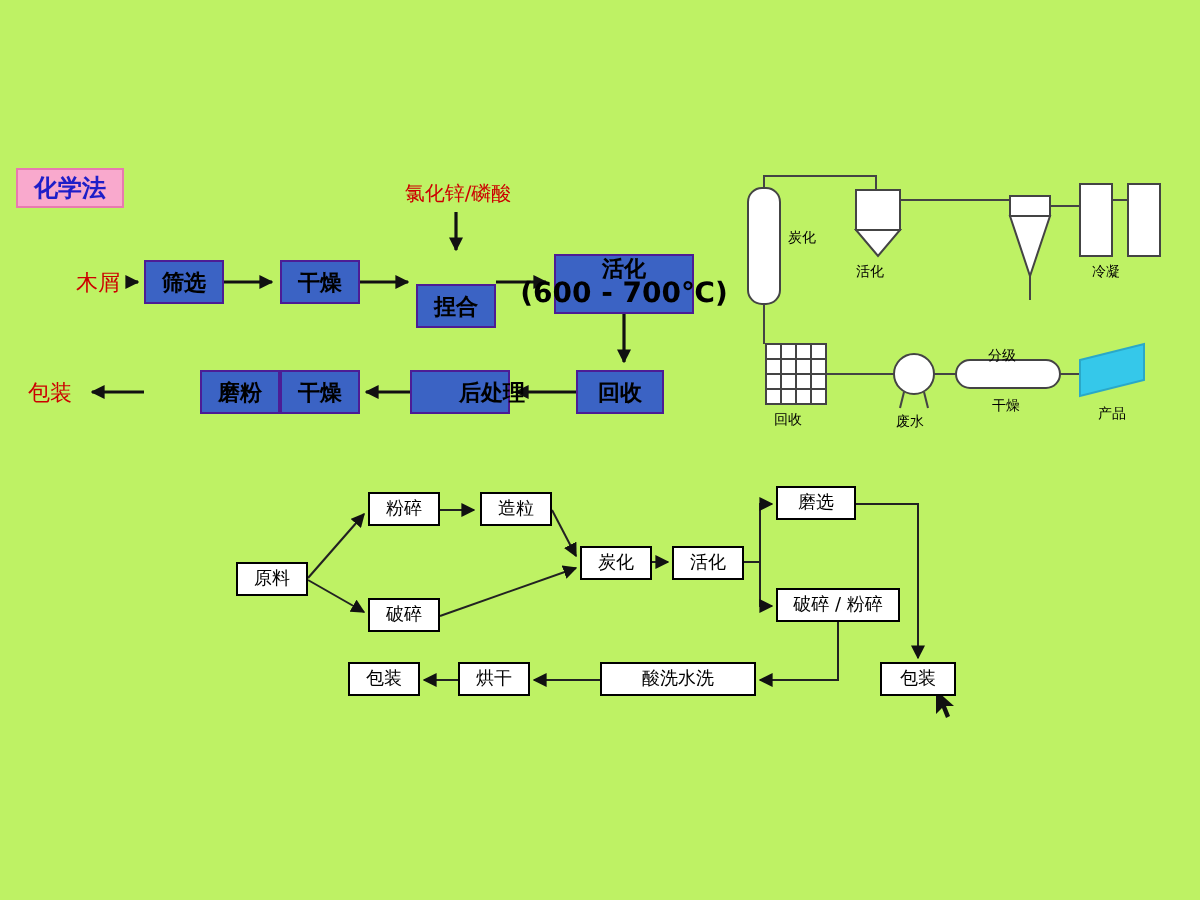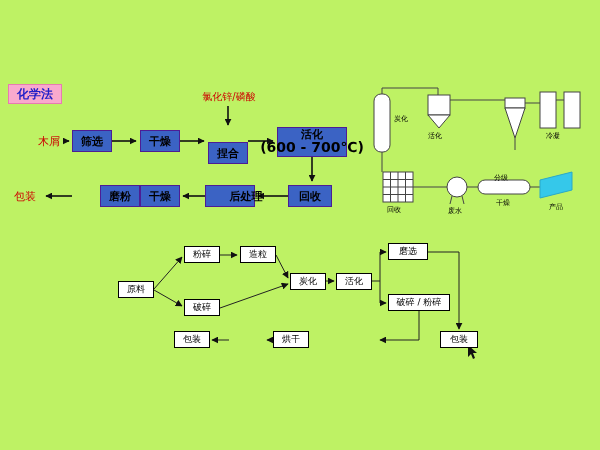"烘干" div.wbox { margin-left: 44px -> none }
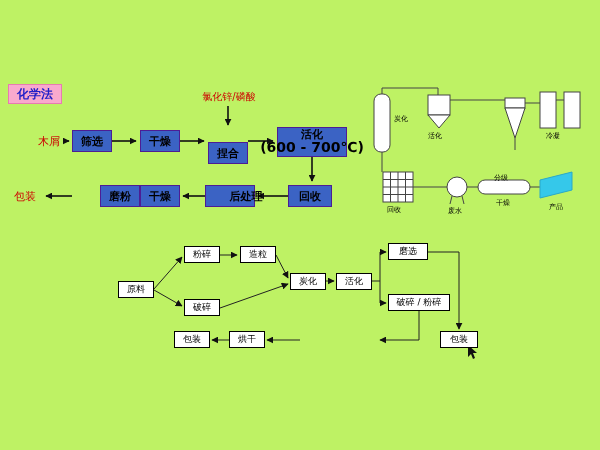"酸洗水洗" div.wbox { html: none -> <div>酸洗水洗</div> }
